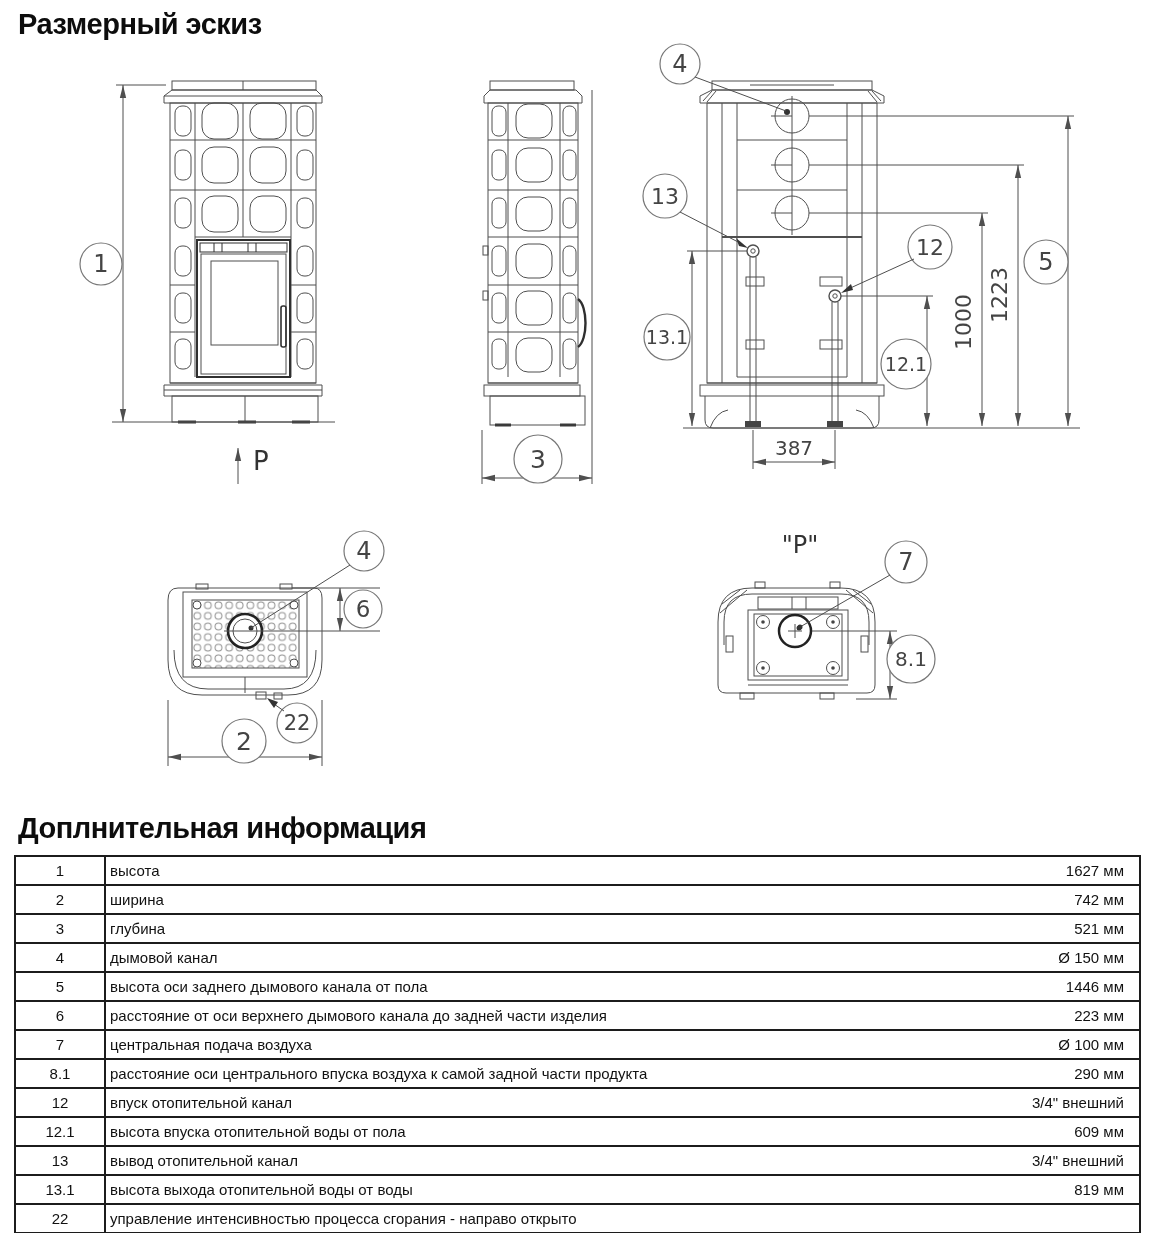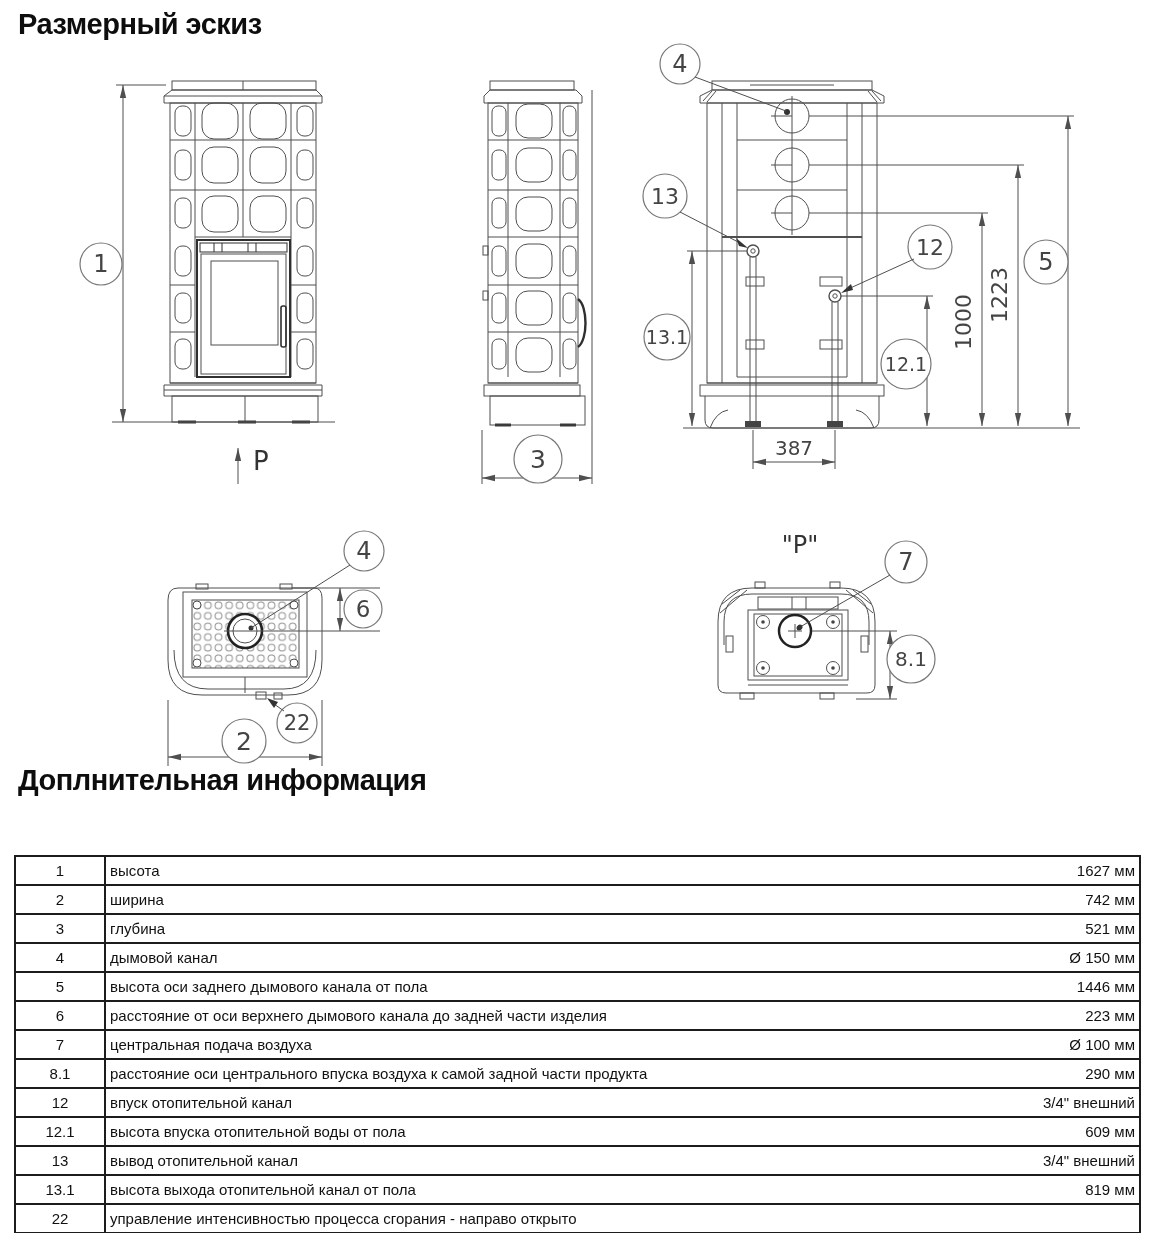"Доплнительная информация" .title2 { top: 764px -> 812px }
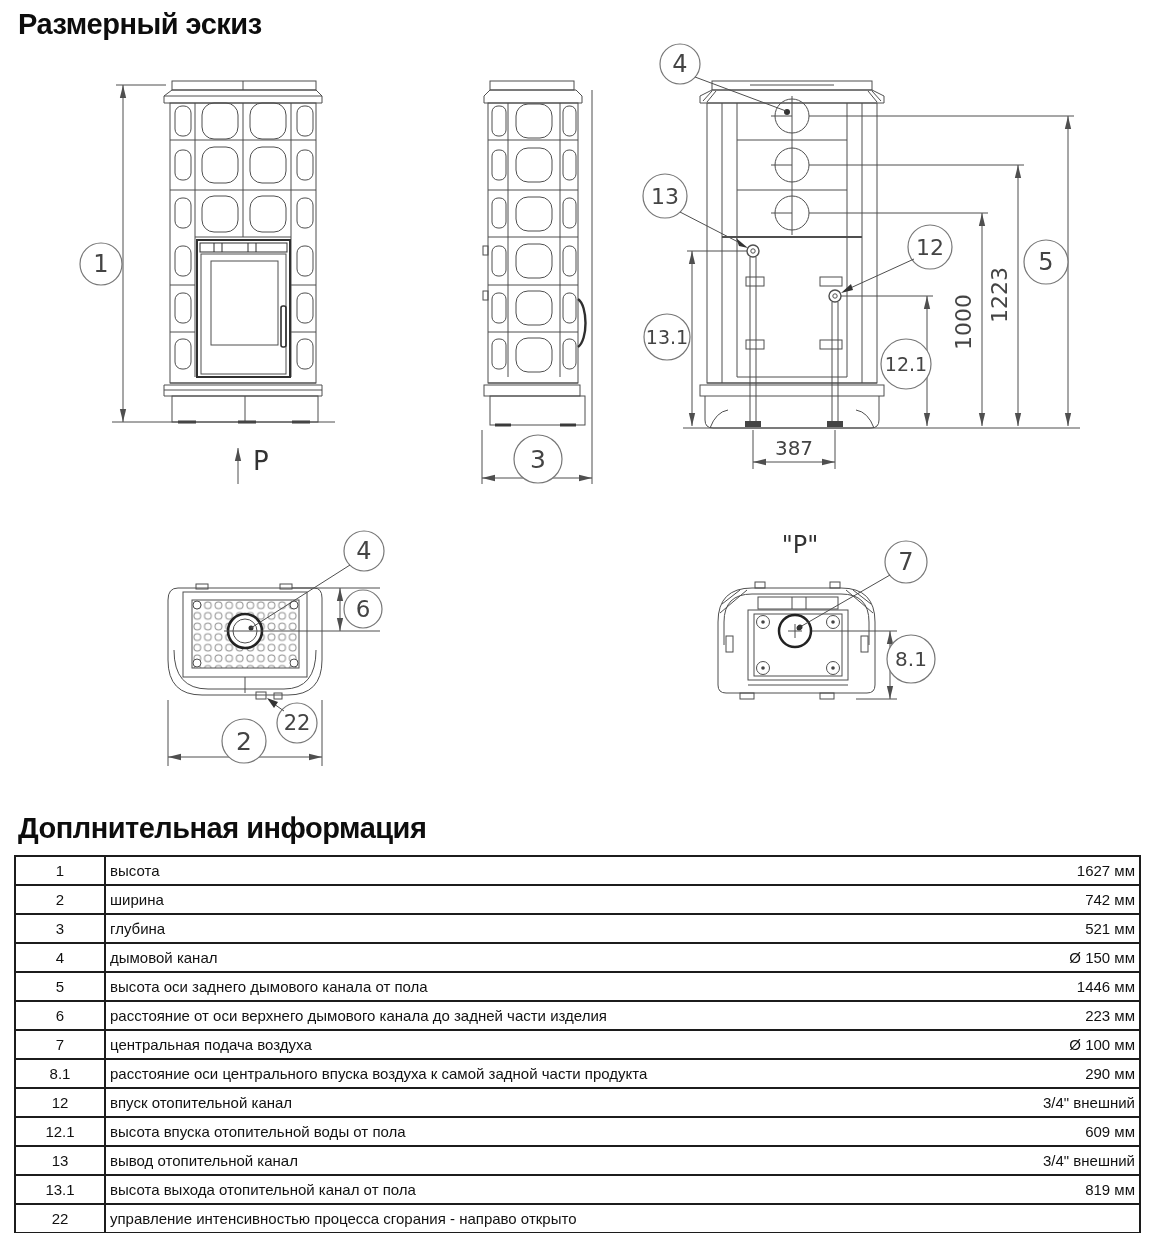"1627 мм" .tval { padding-right: 4px -> 15px }
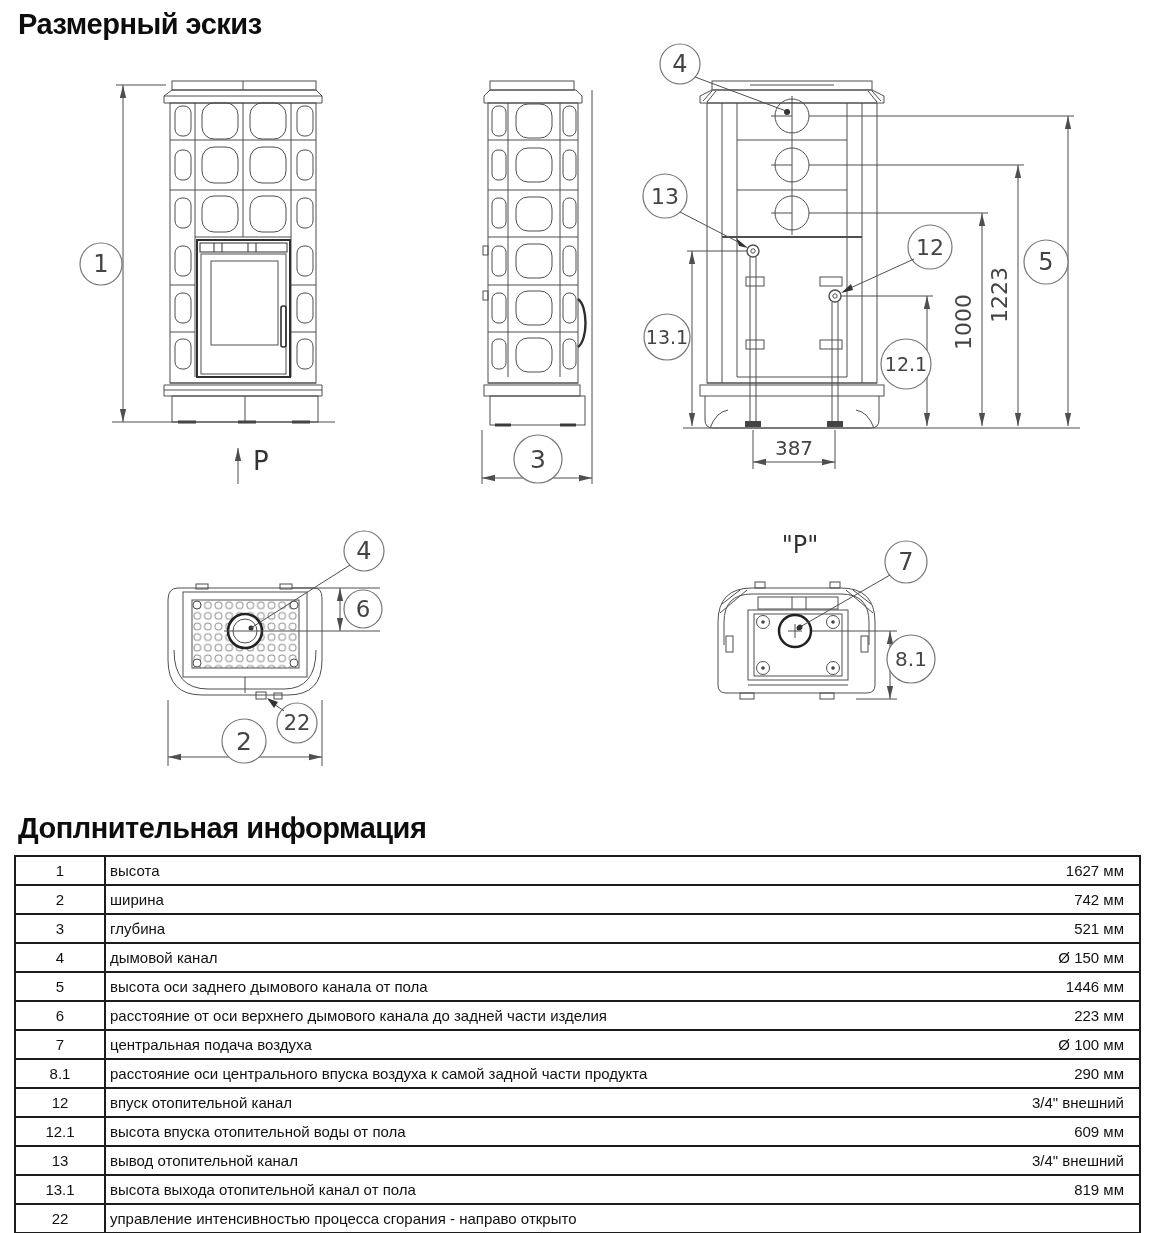"высота выхода отопительной канал от" div.tdesc { text: канал от пола -> воды от воды }
